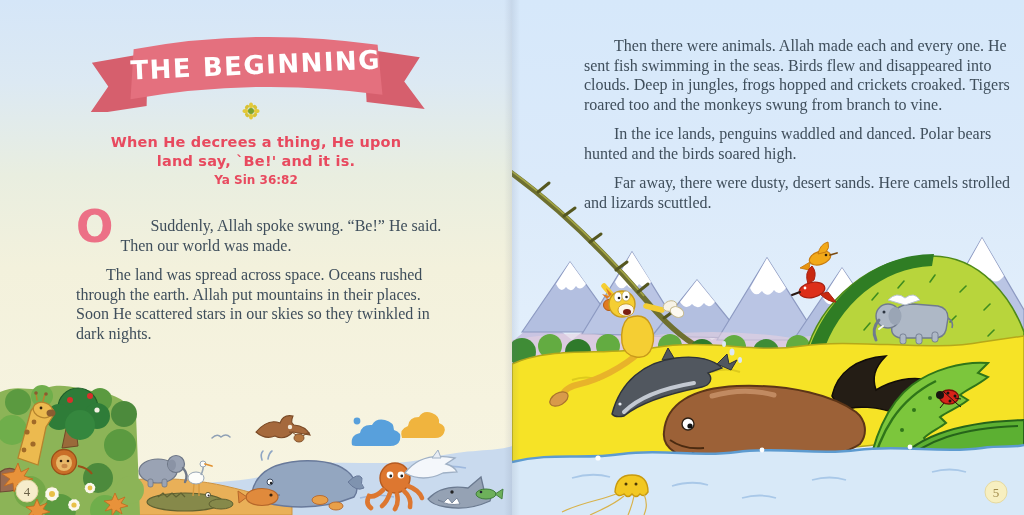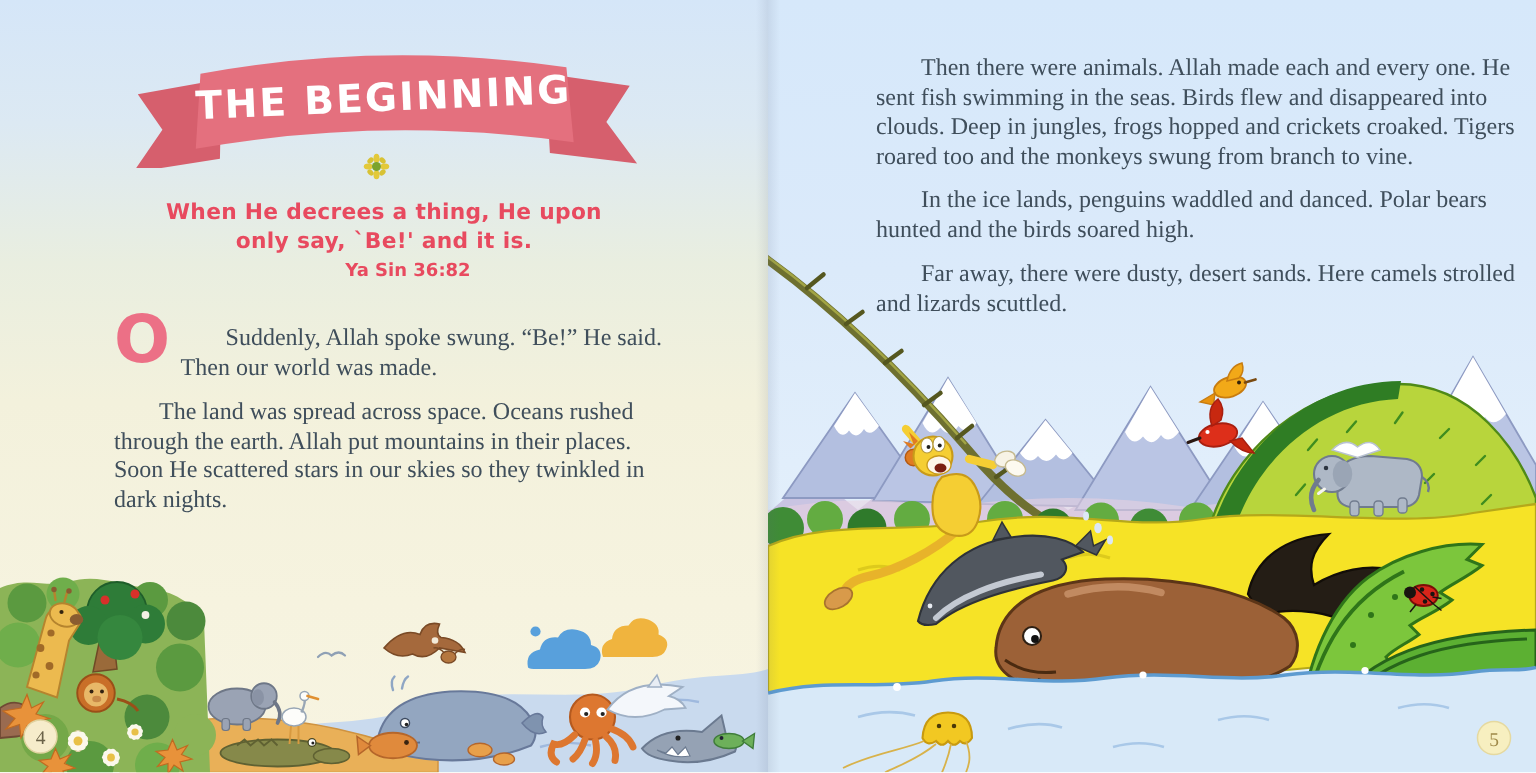"only say, `Be!' and it" div { text: only -> land }
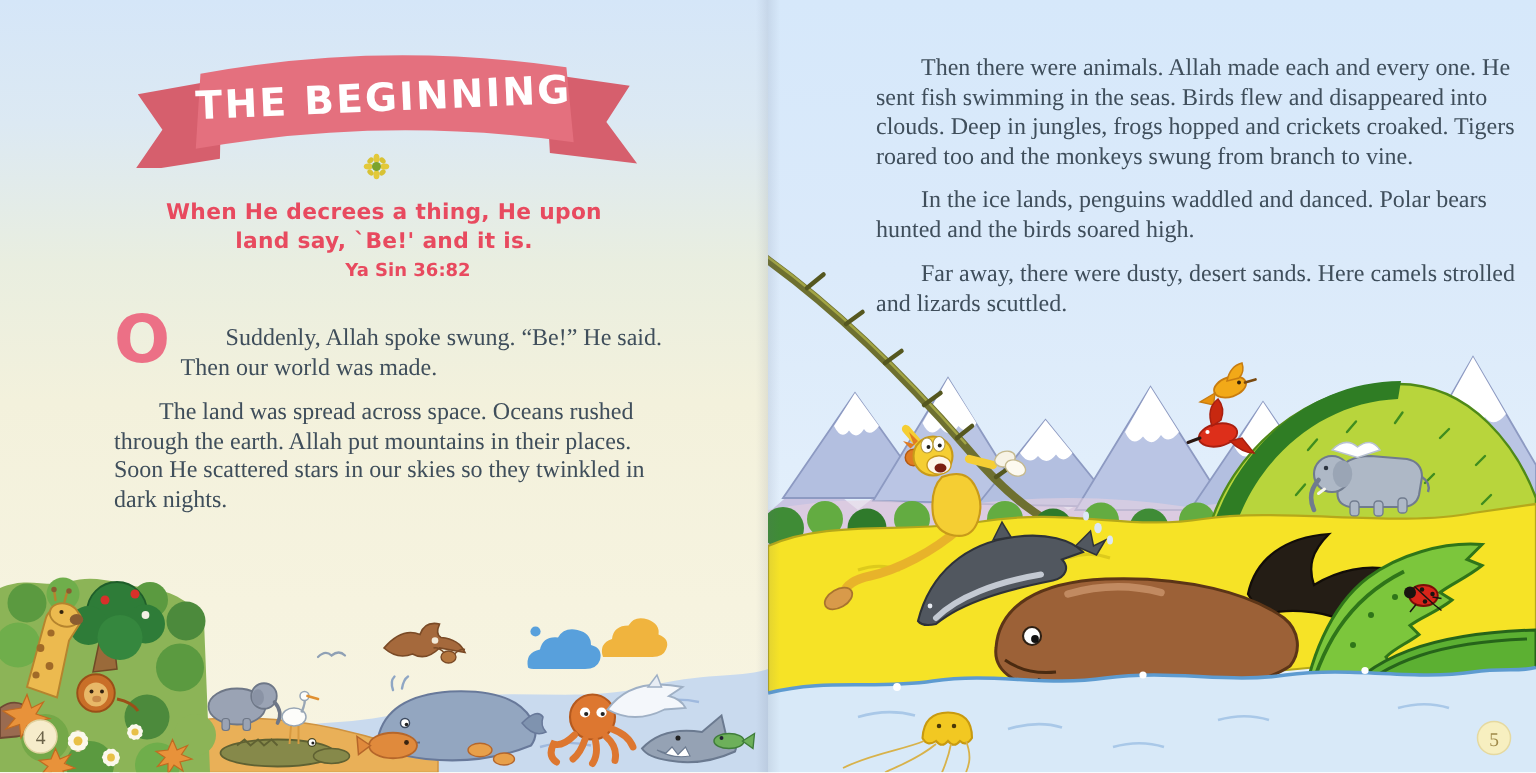"Ya Sin 36:82" .quote-ref { margin-left: 16px -> none }
